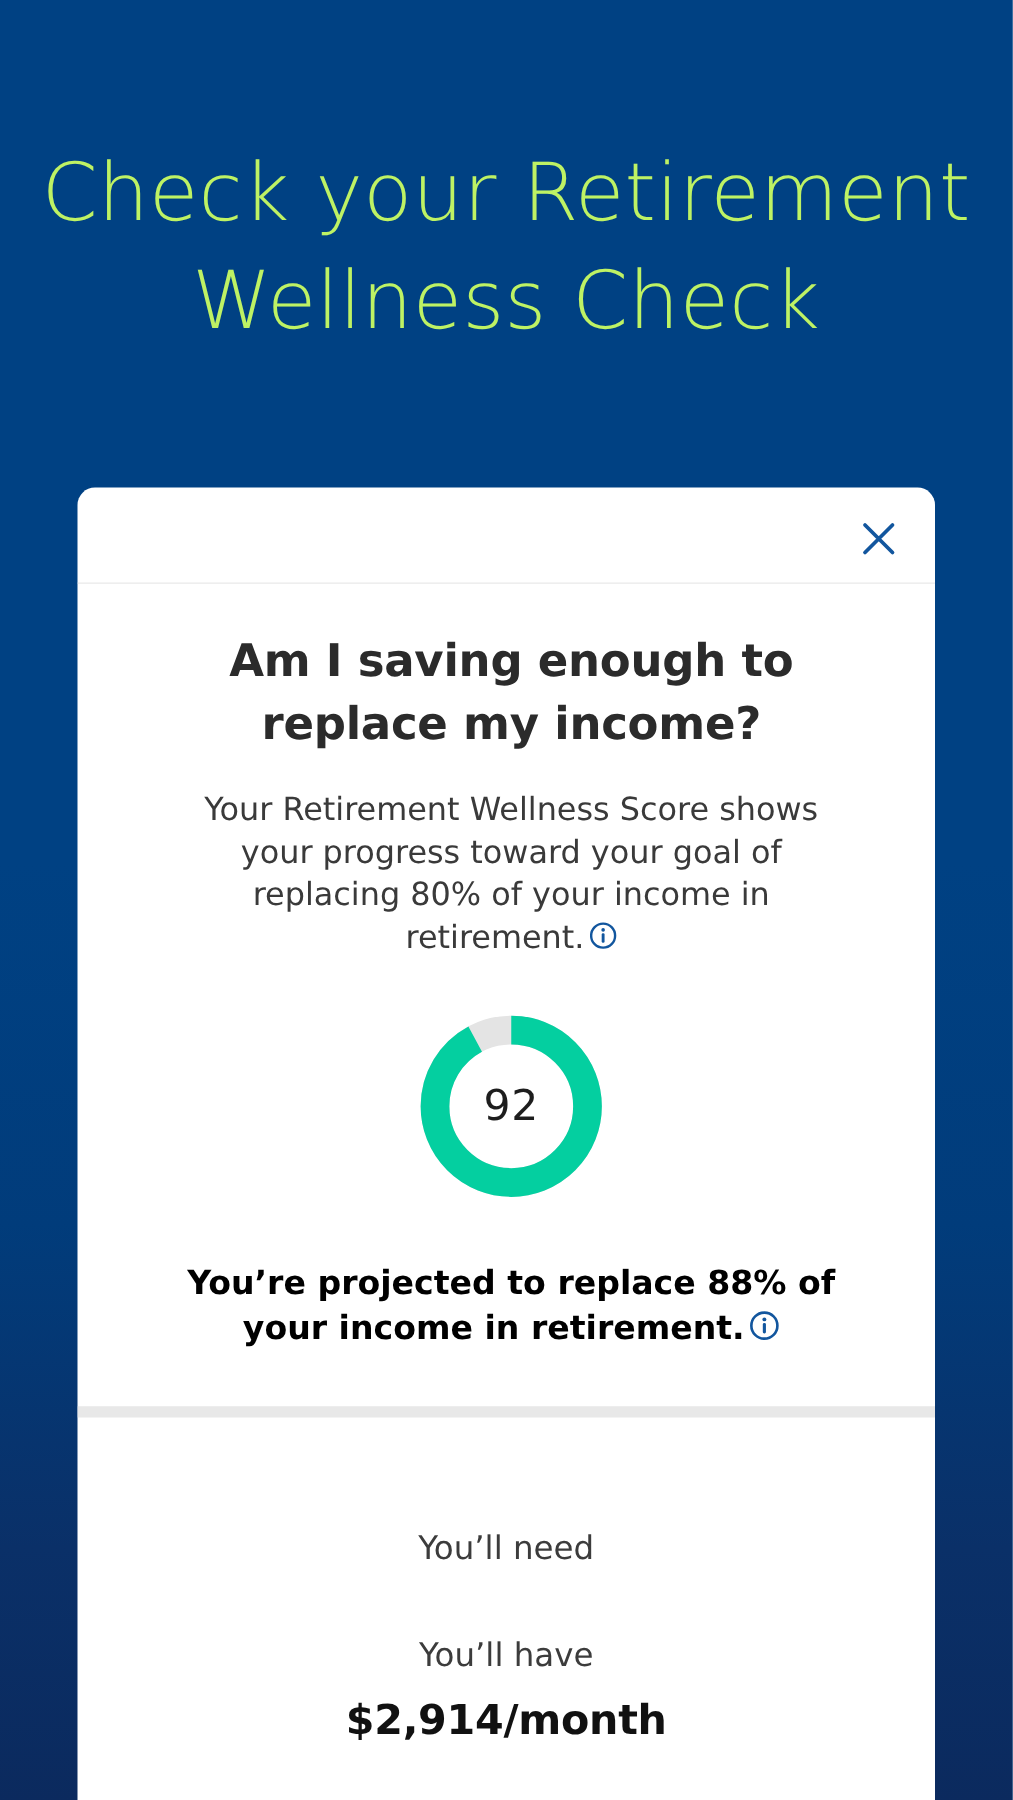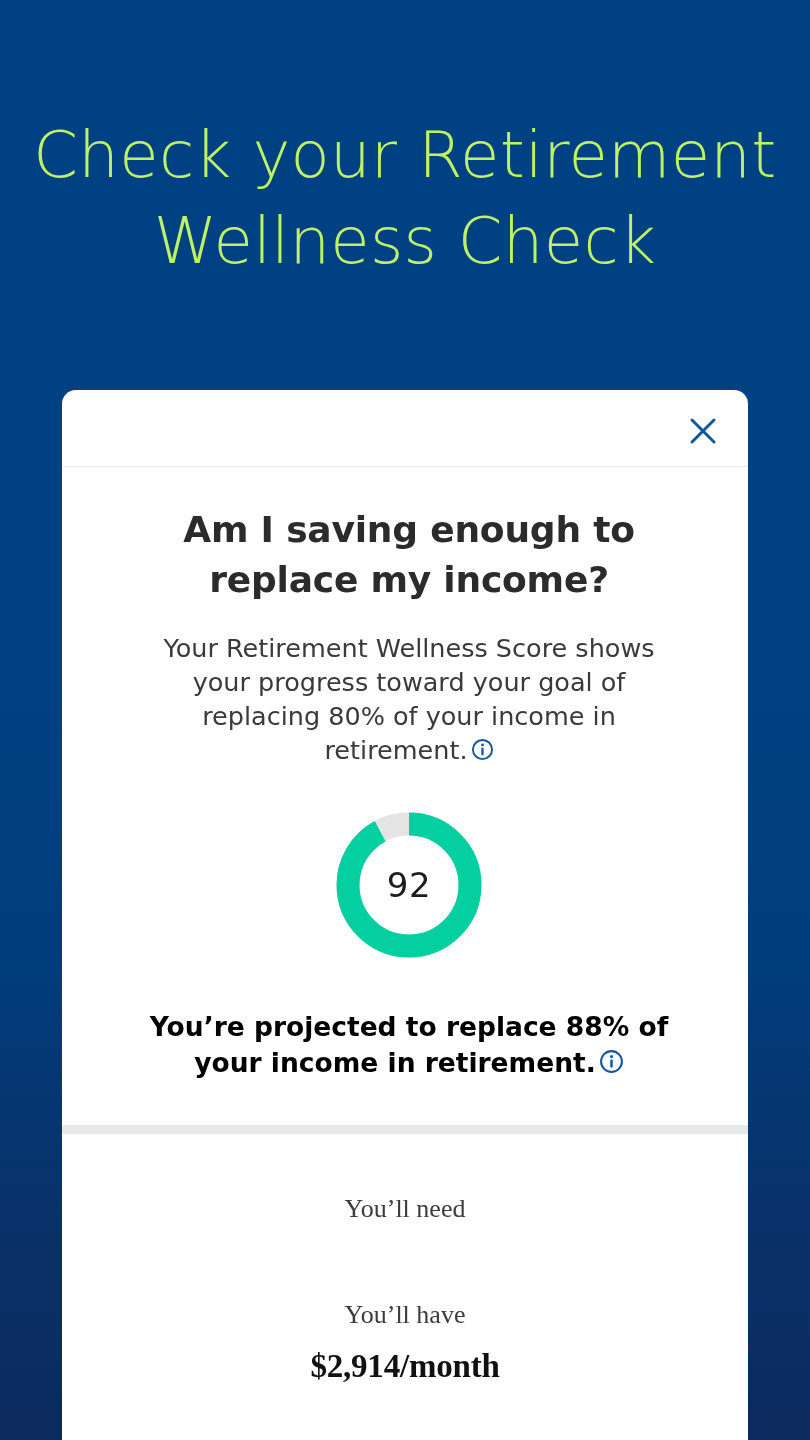"You’ll need" .figures { font-family: Liberation Serif, serif -> none; padding-top: 58px -> 88px }
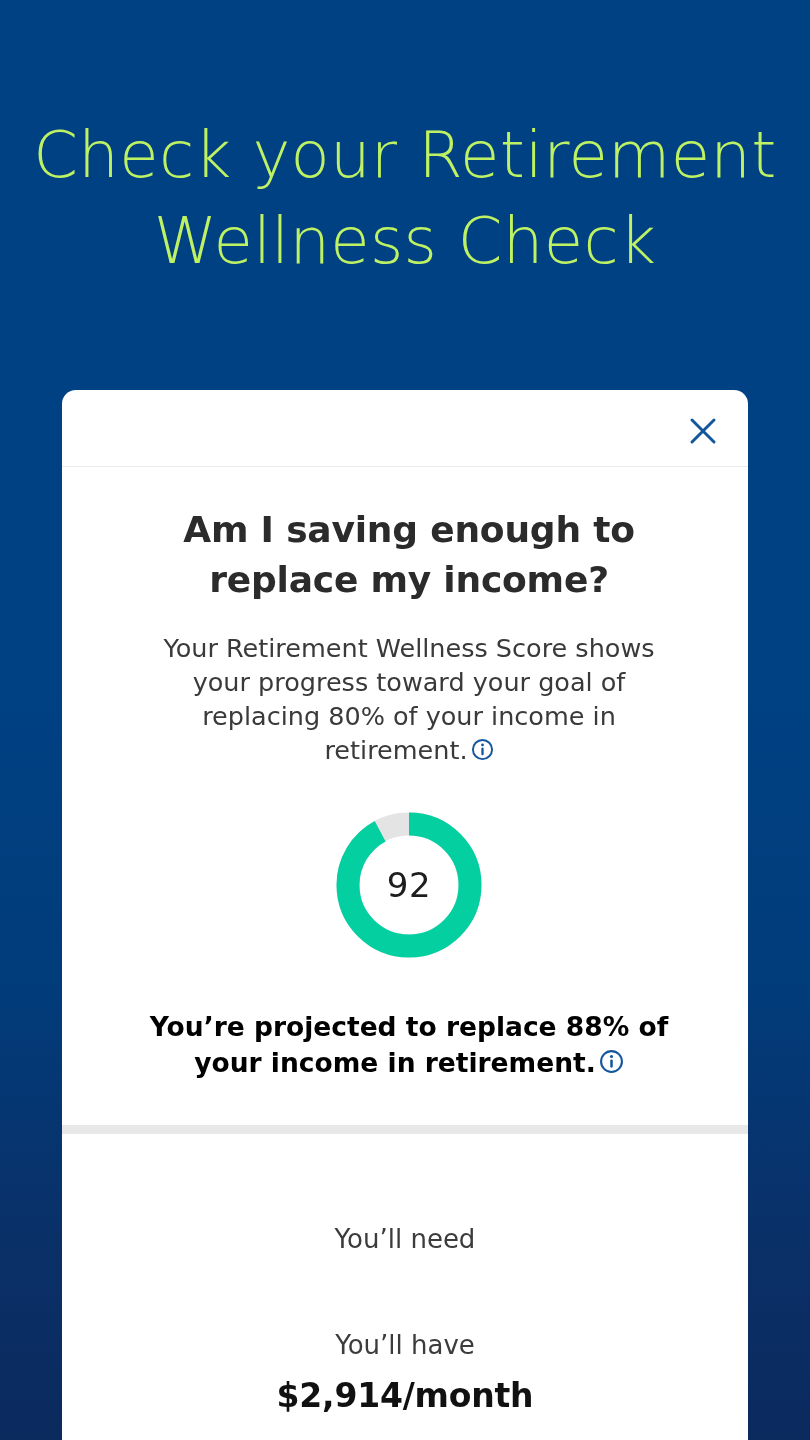"You’ll have" .fig-block + .fig-block { margin-top: 72px -> 52px }
